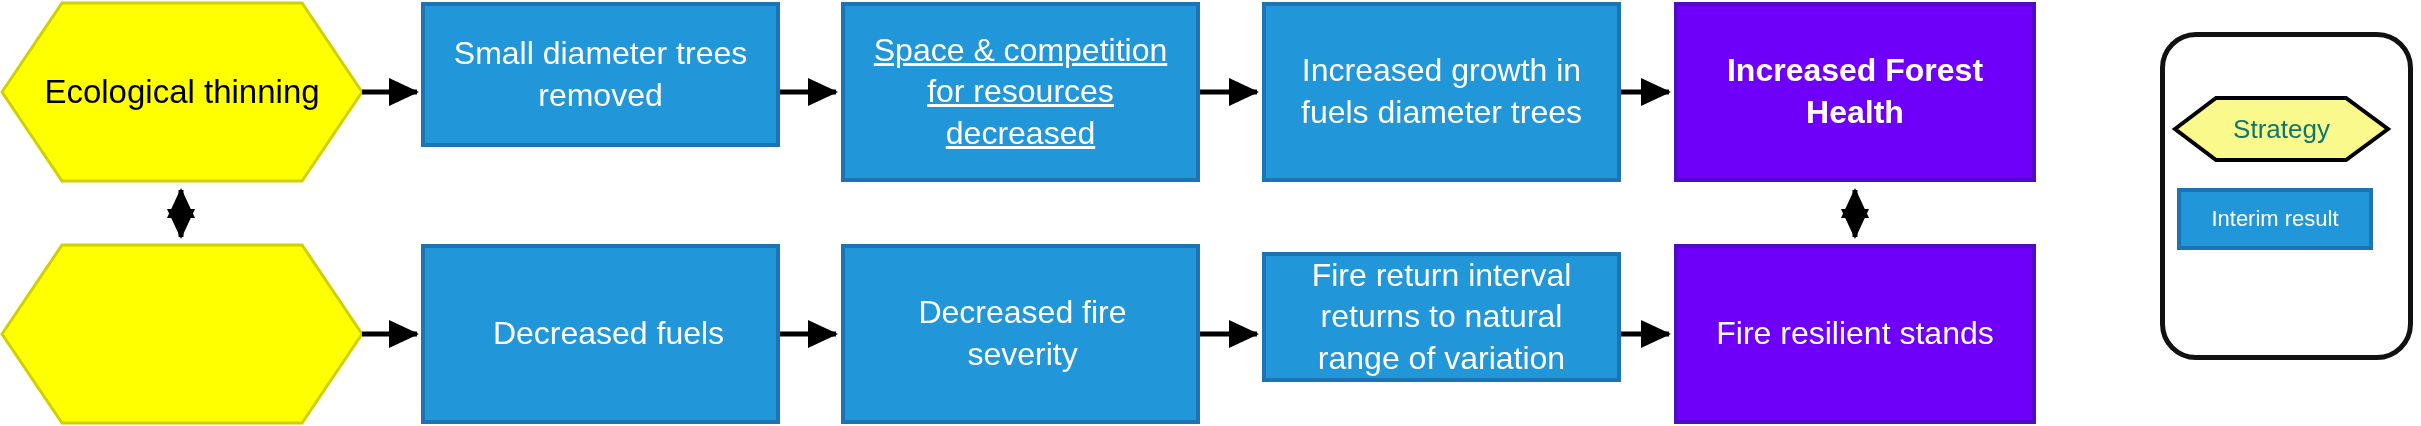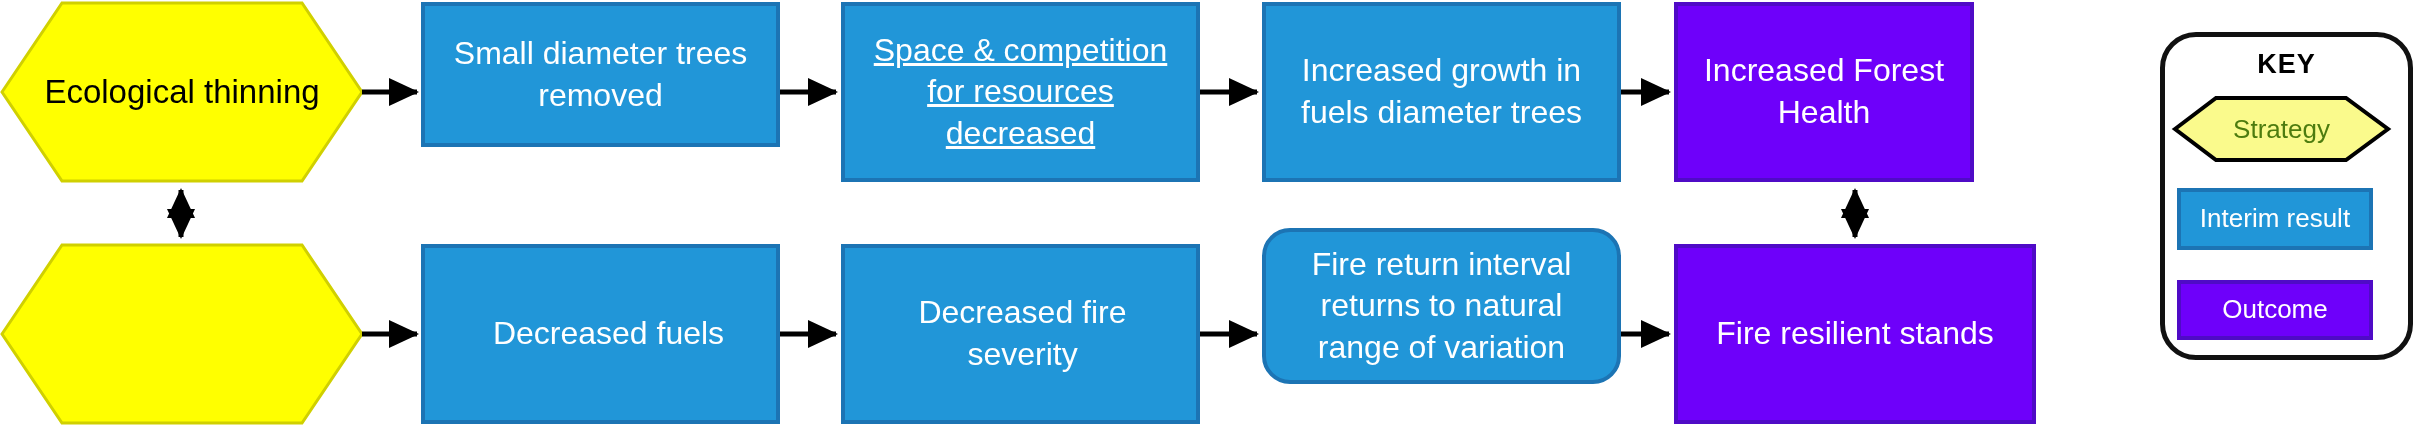"Increased Forest Health" div.node { font-weight: none -> bold; width: 300px -> 362px }
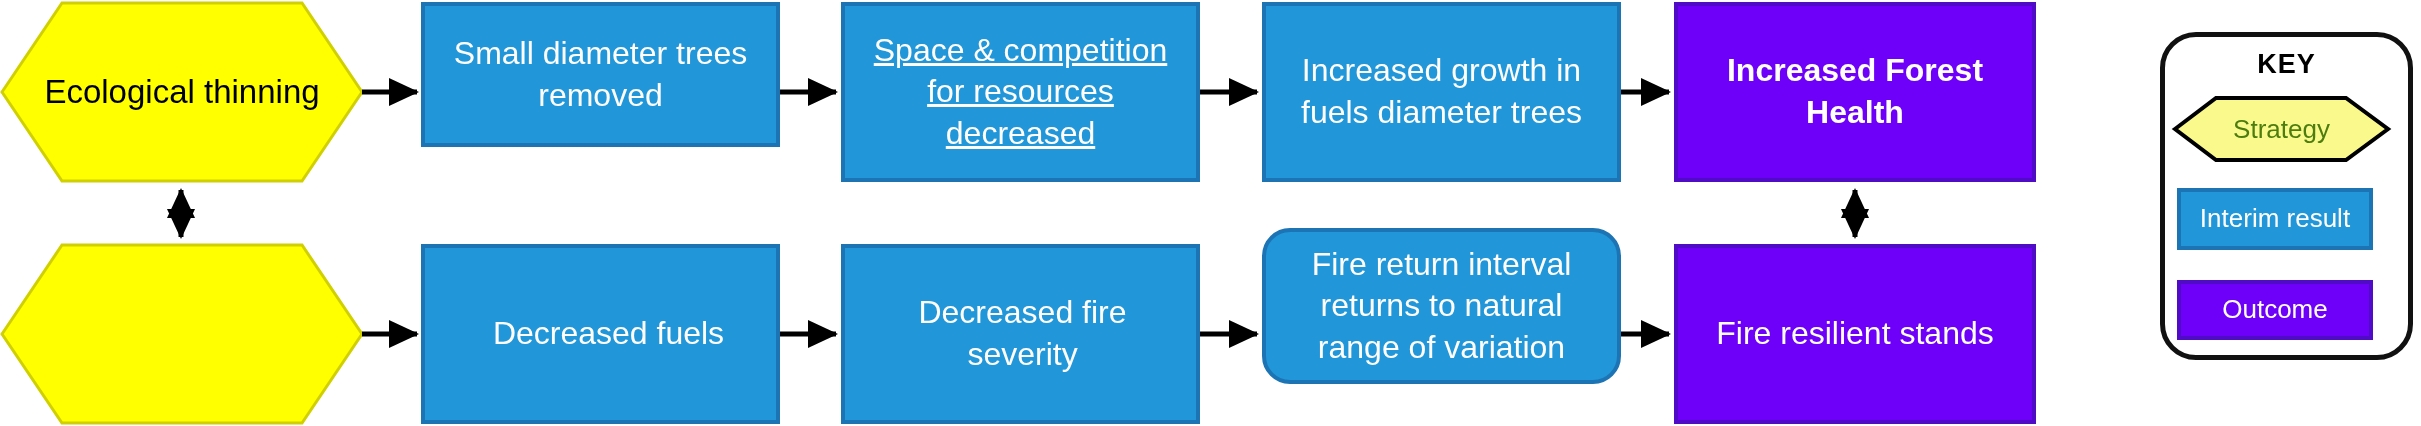"KEY" div.keytitle { html: <div>KEY</div> -> none }
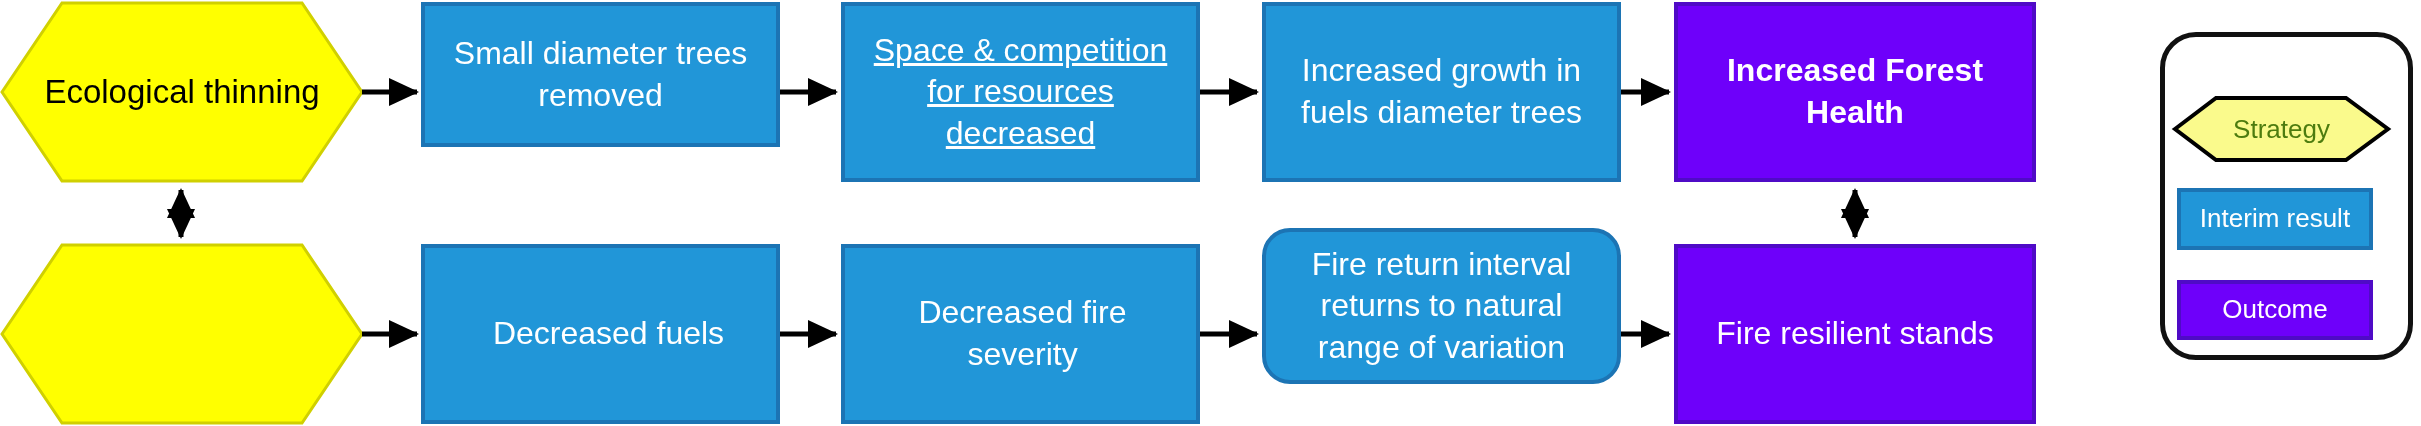"Strategy" .keyhexlabel { color: #4d7c0f -> #0f766e }
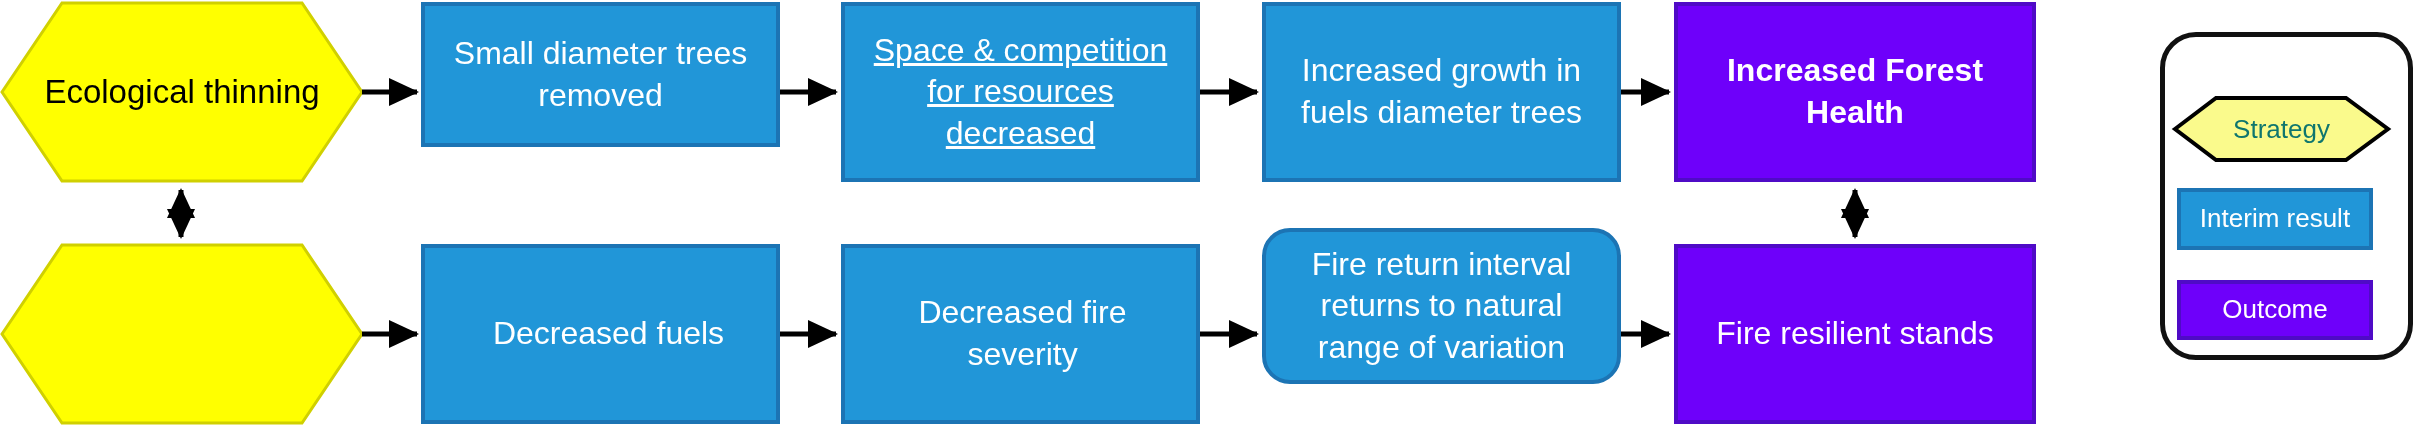"Interim result" .keynode { font-size: 26px -> 22px }
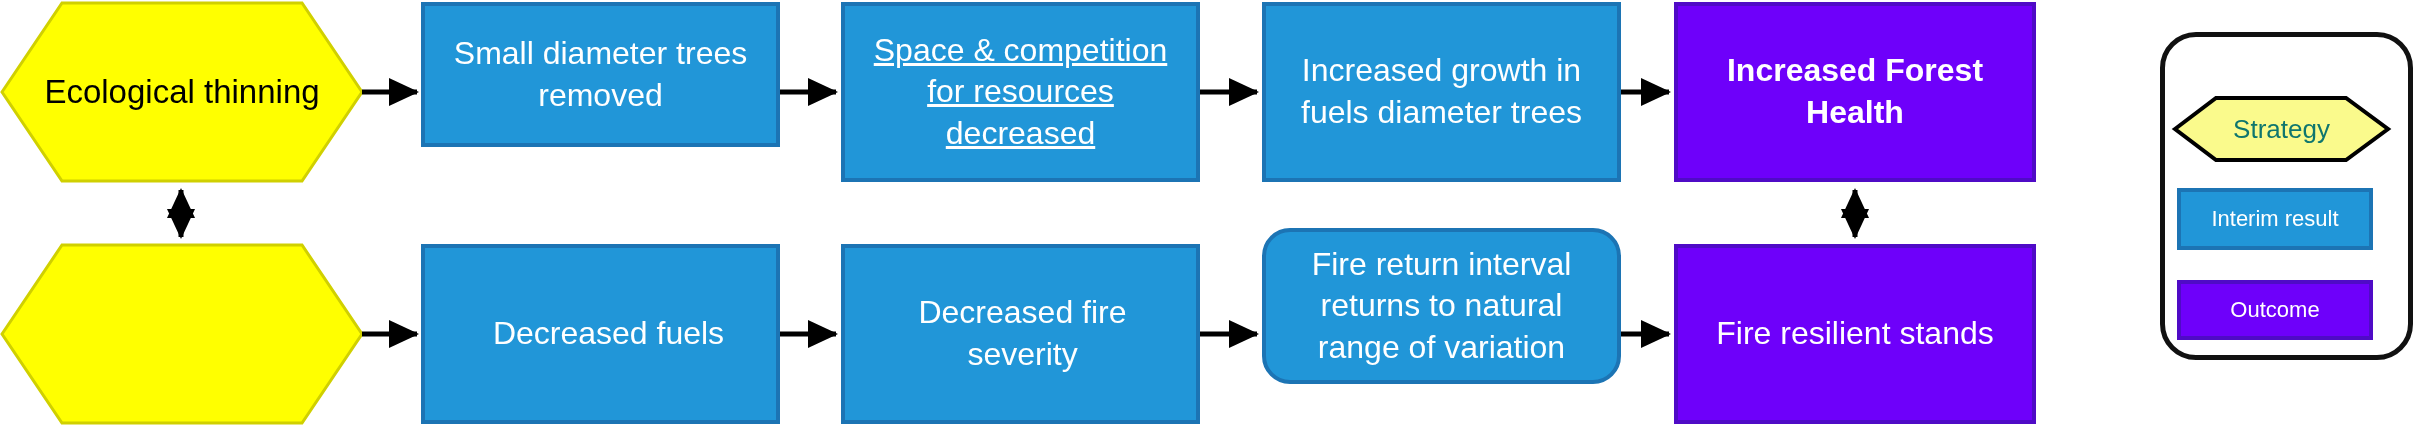"Fire return interval returns to" div.node { border-radius: 28px -> none; height: 156px -> 130px; top: 228px -> 252px }
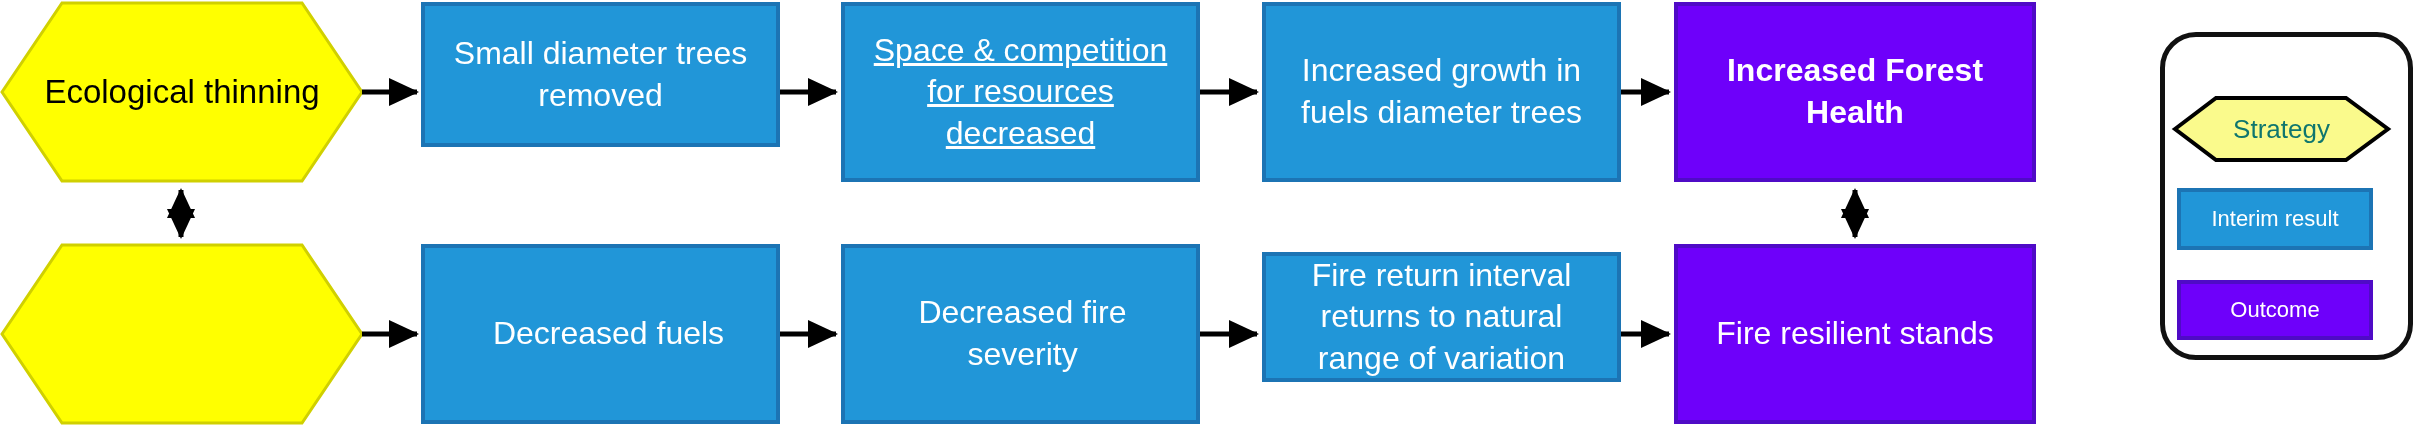"Outcome" div.keynode { html: <div>Outcome</div> -> none }
